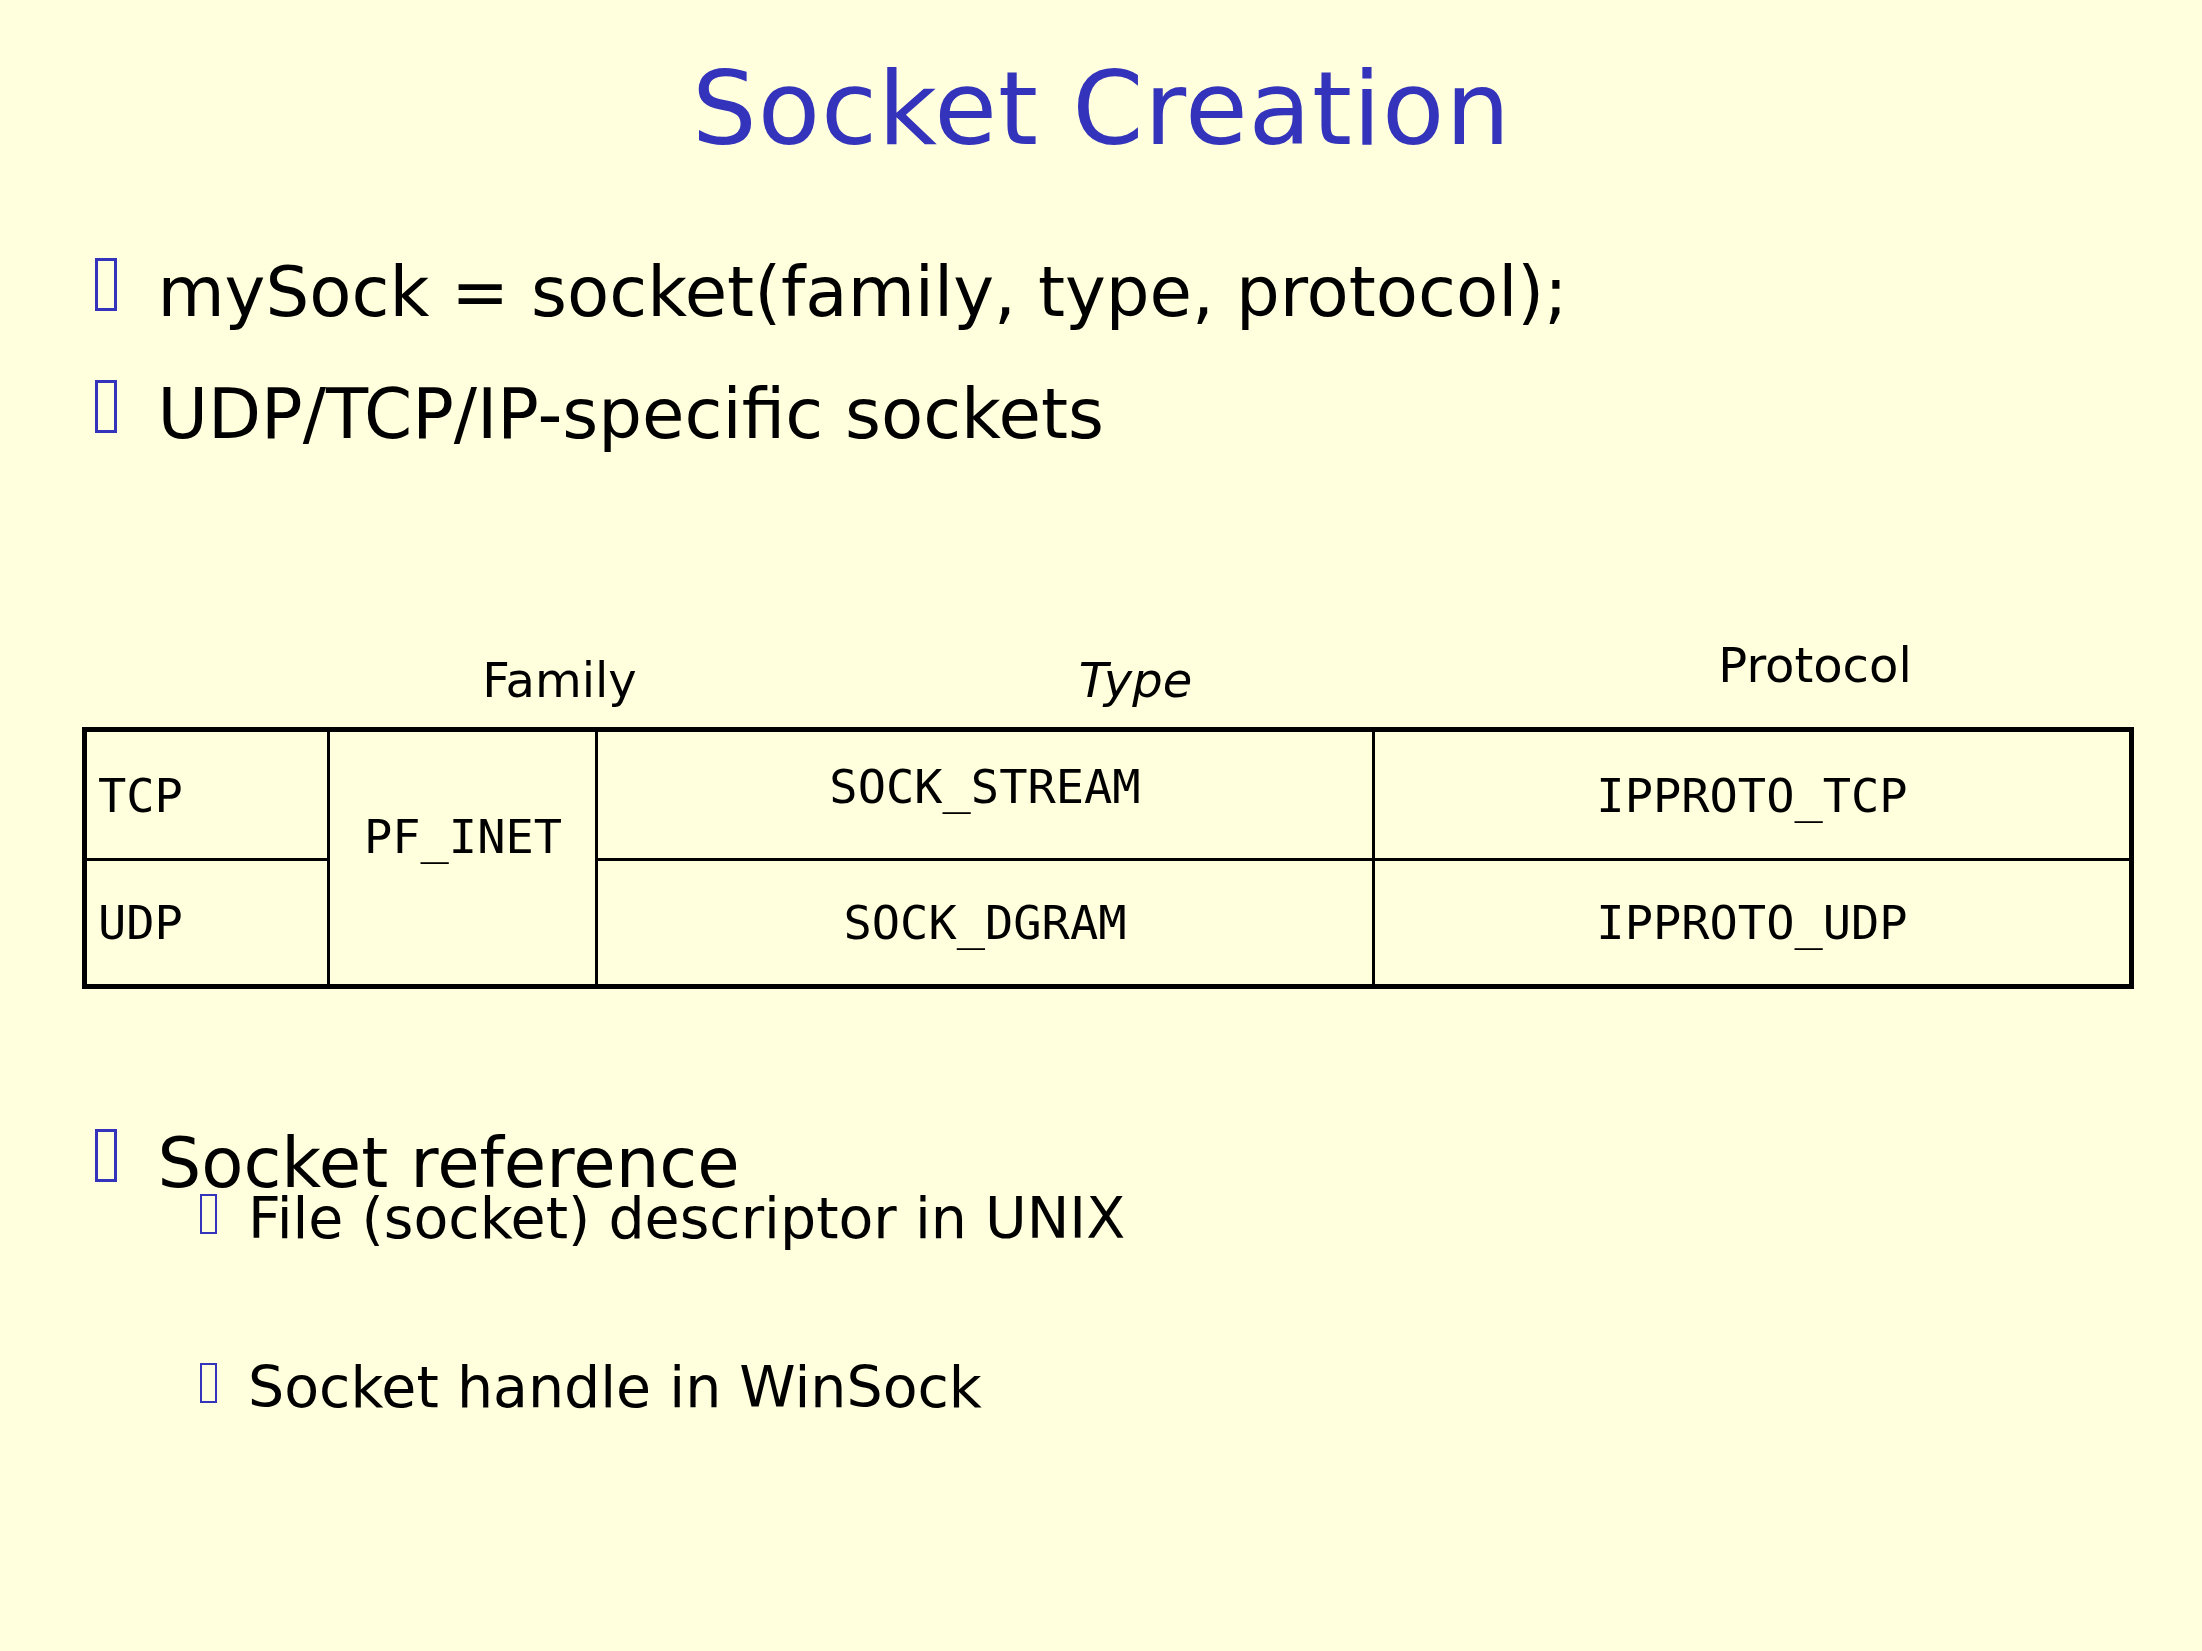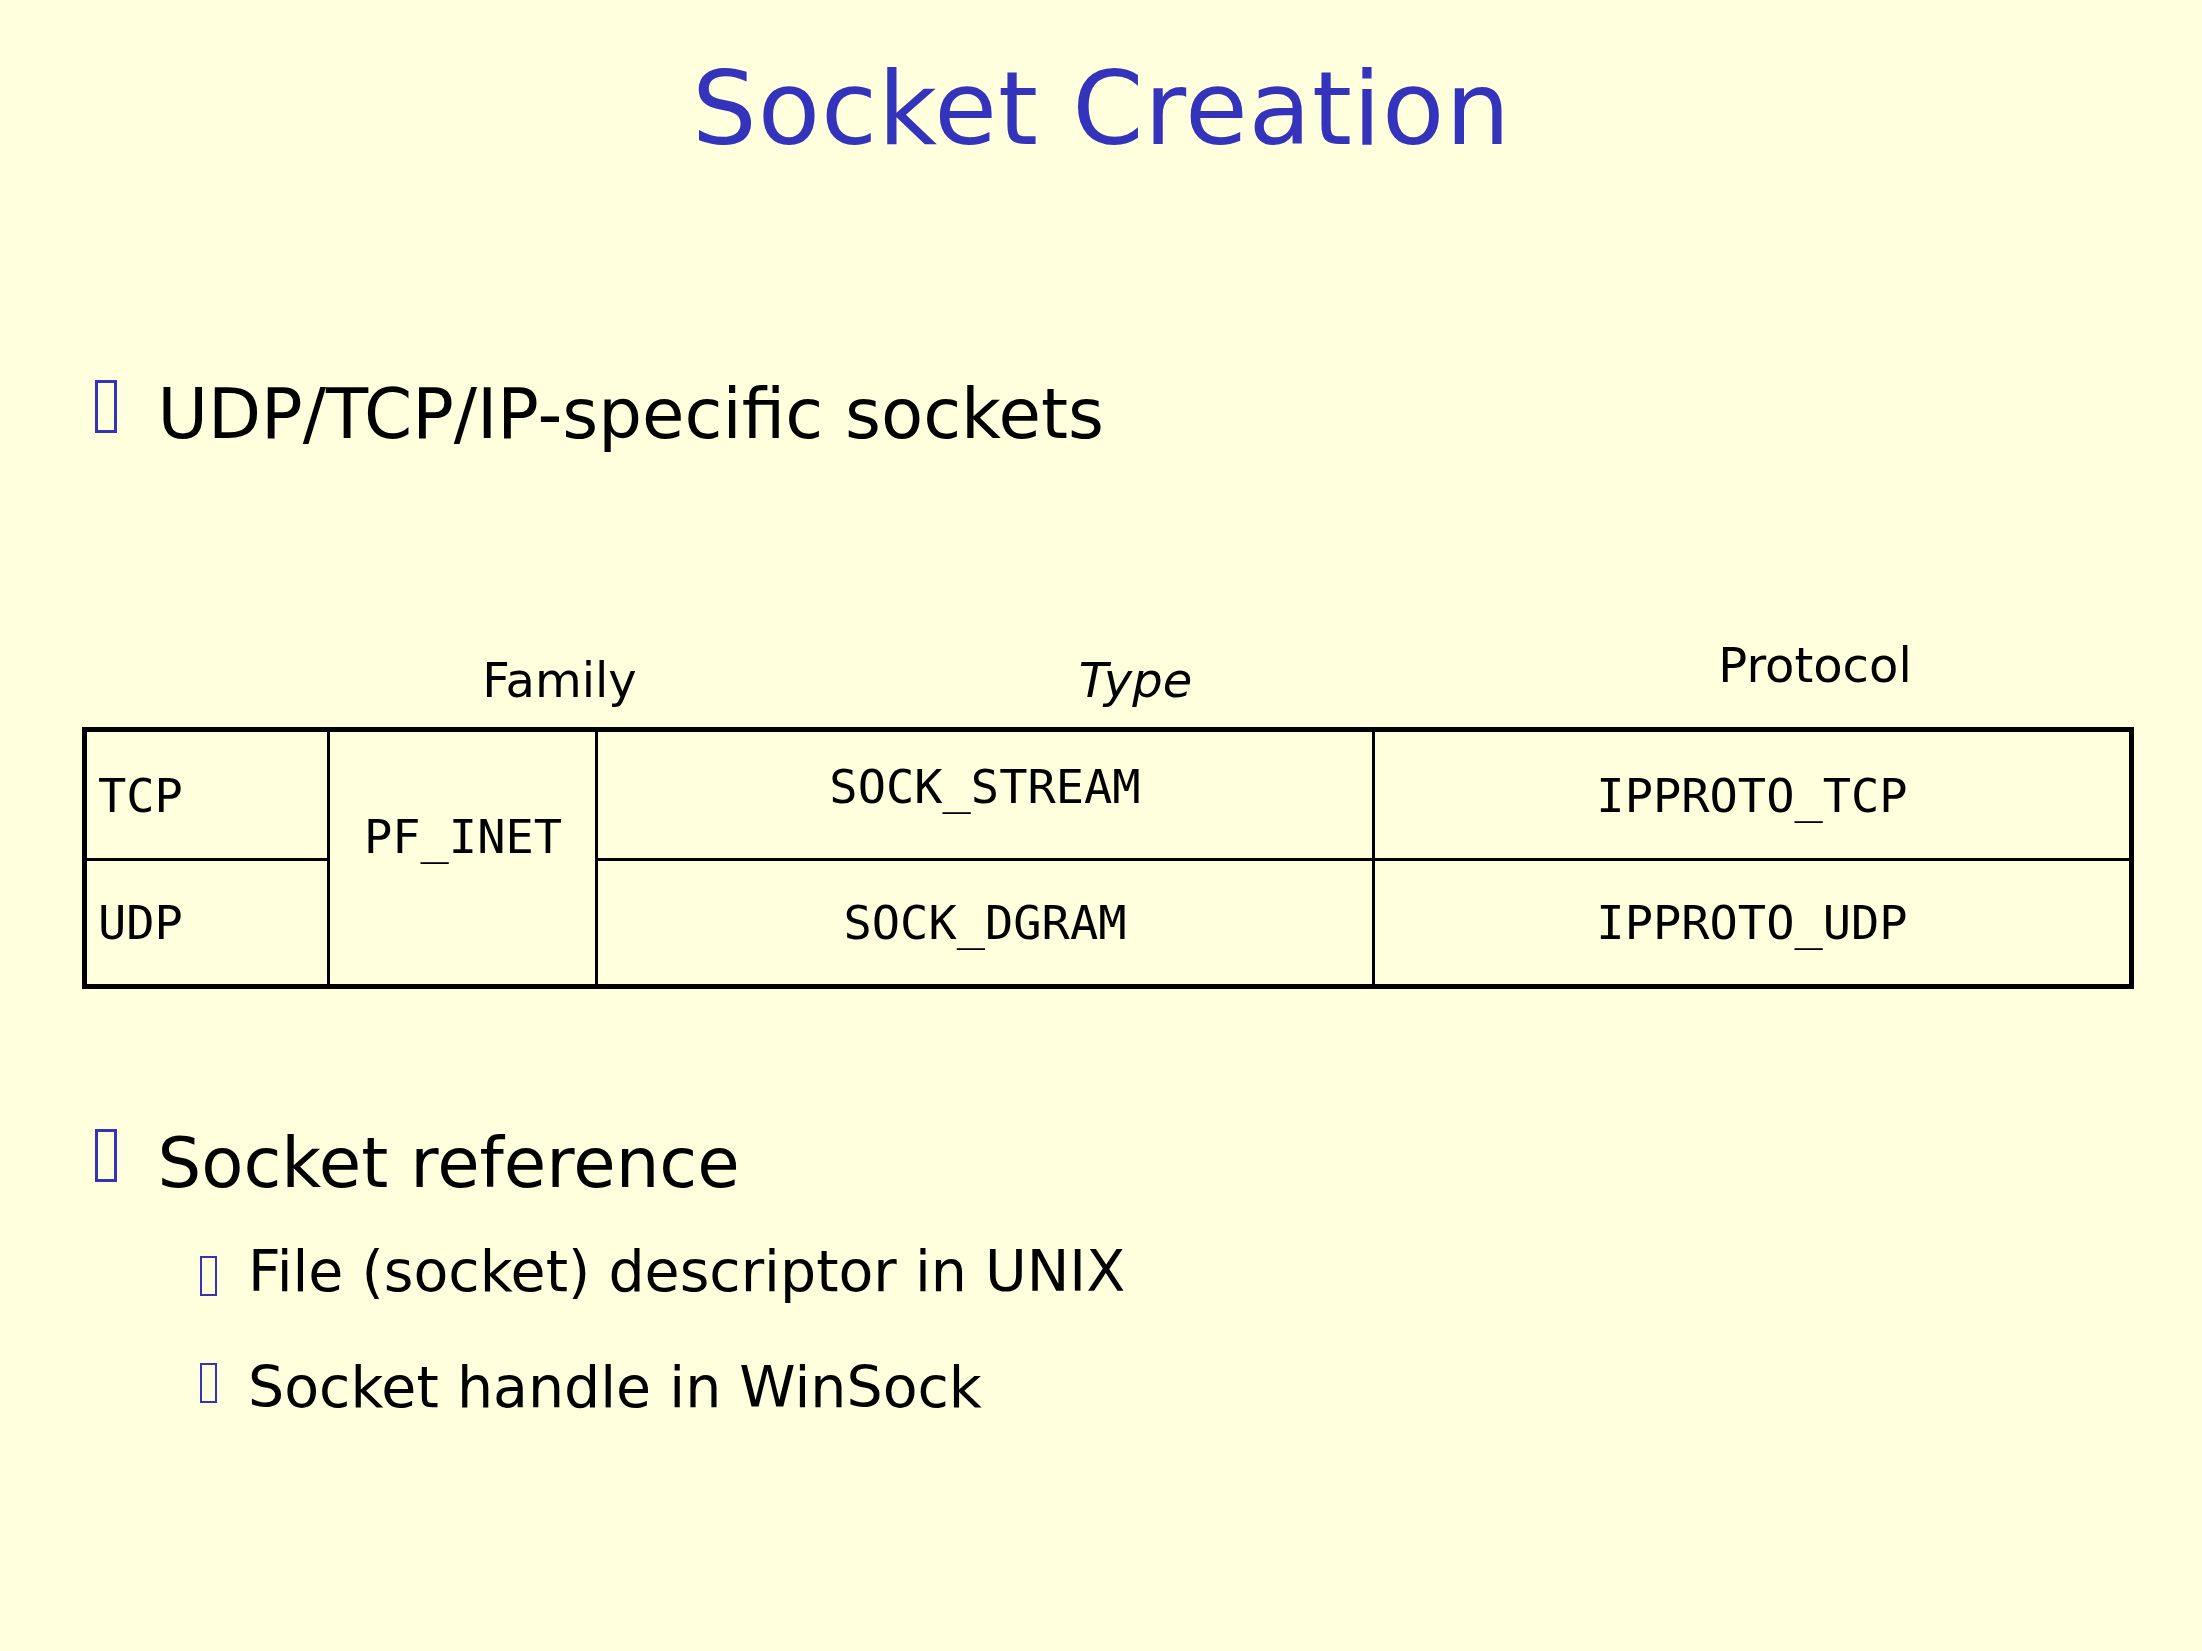"mySock = socket(family, type, protocol);" div.bullet-row { html: none -> <div> <span></span> <span>mySock = socket(family, type, protocol);</span> </div> }
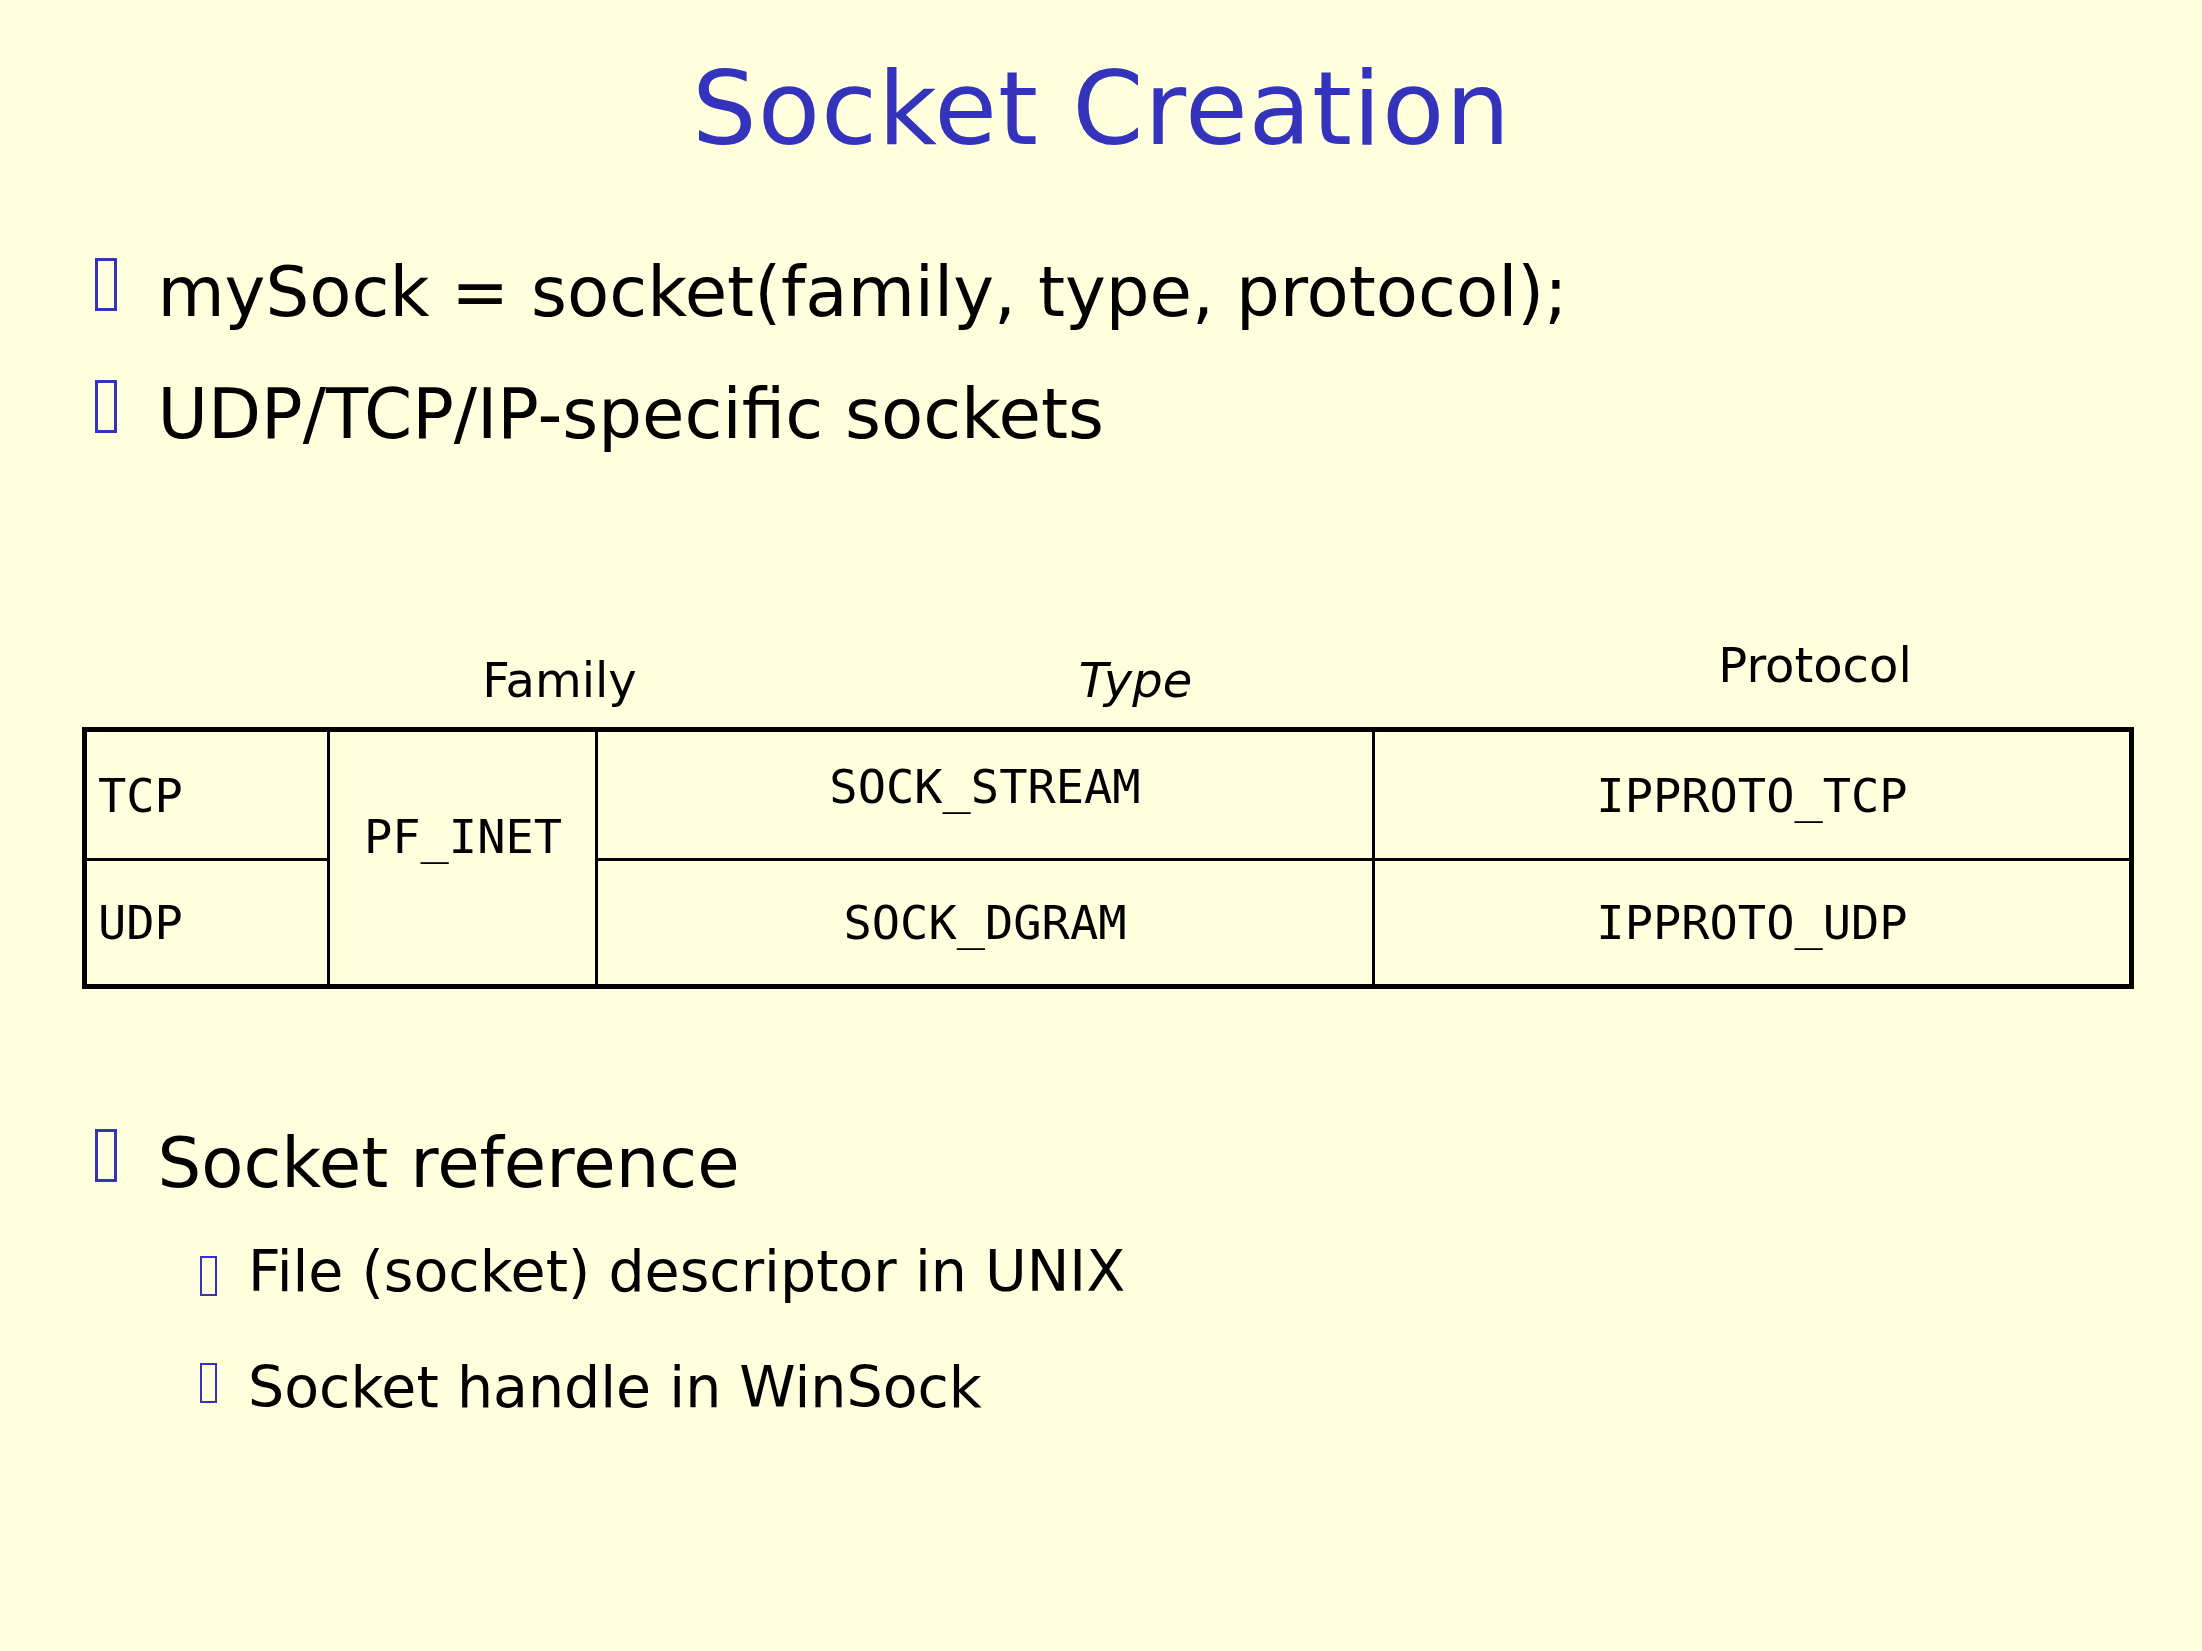"File (socket) descriptor in UNIX" #bullet-3 { align-items: flex-end -> none; top: 1243px -> 1190px }
